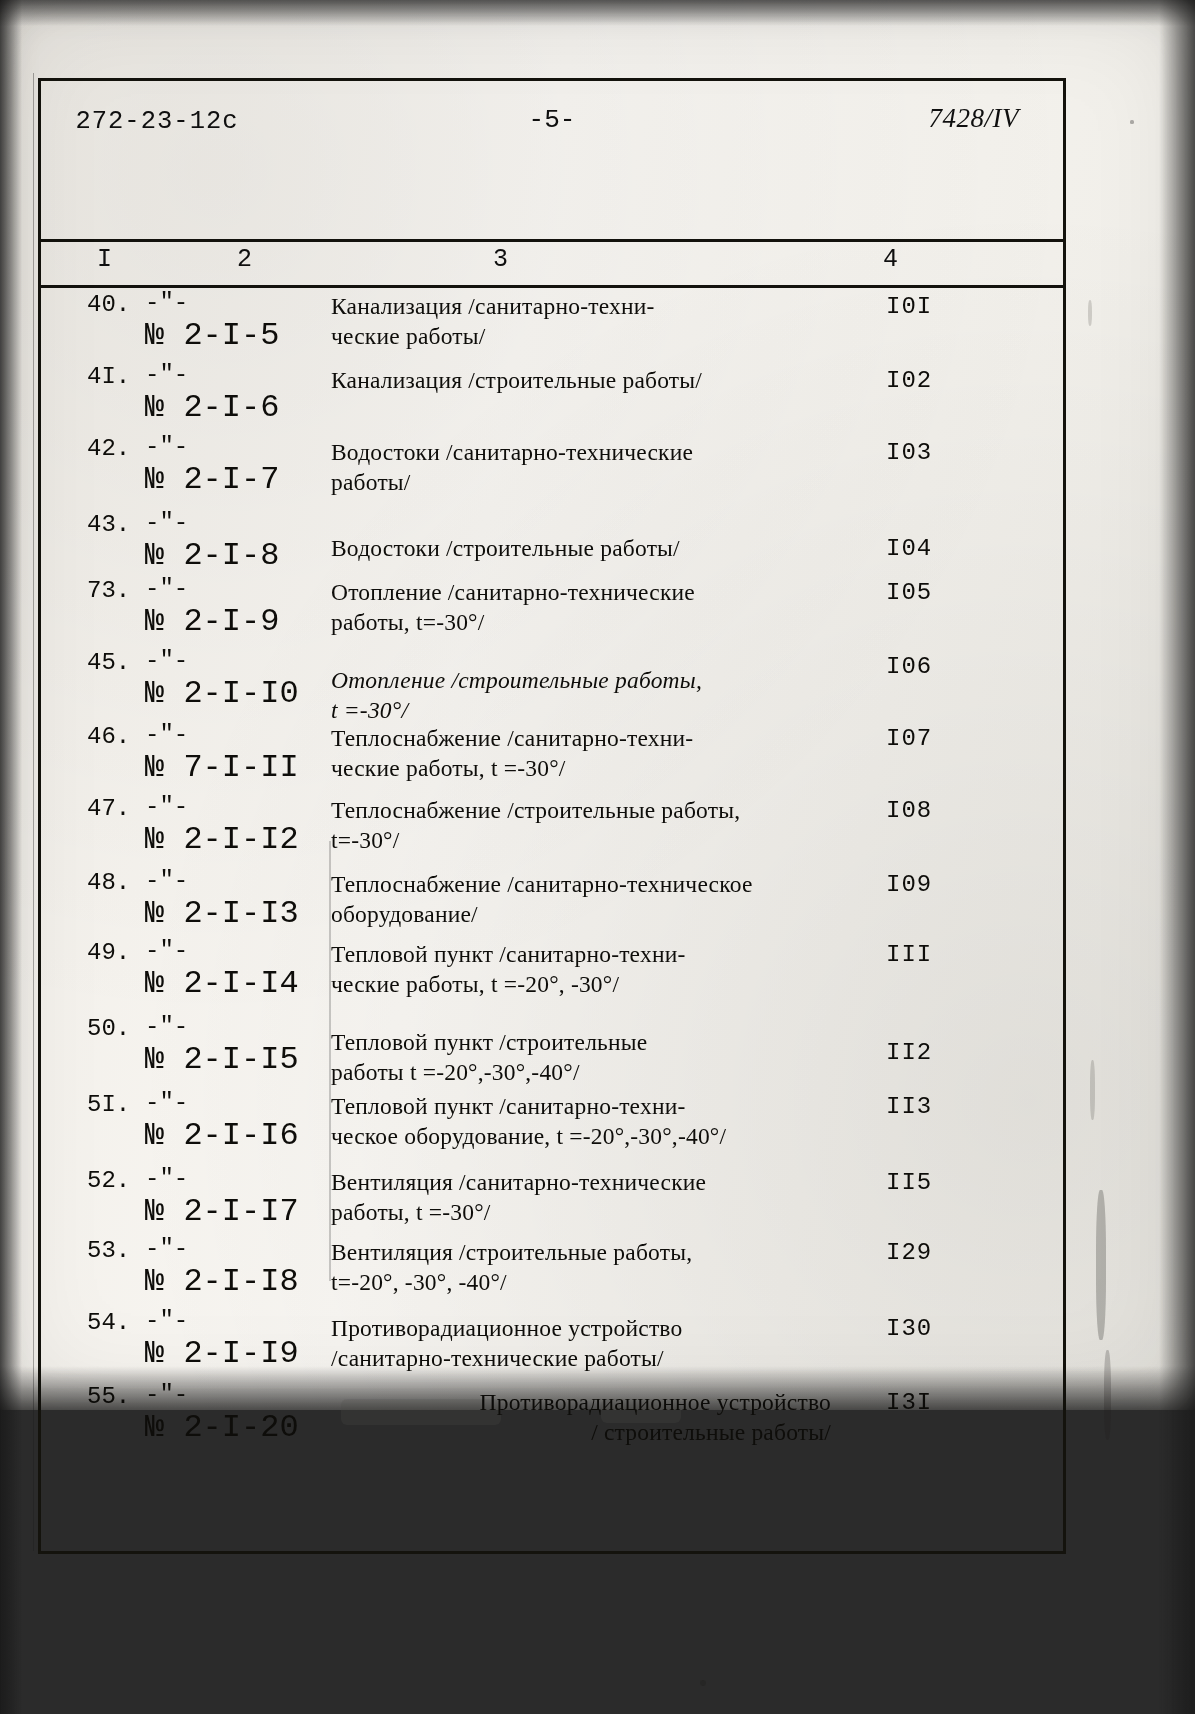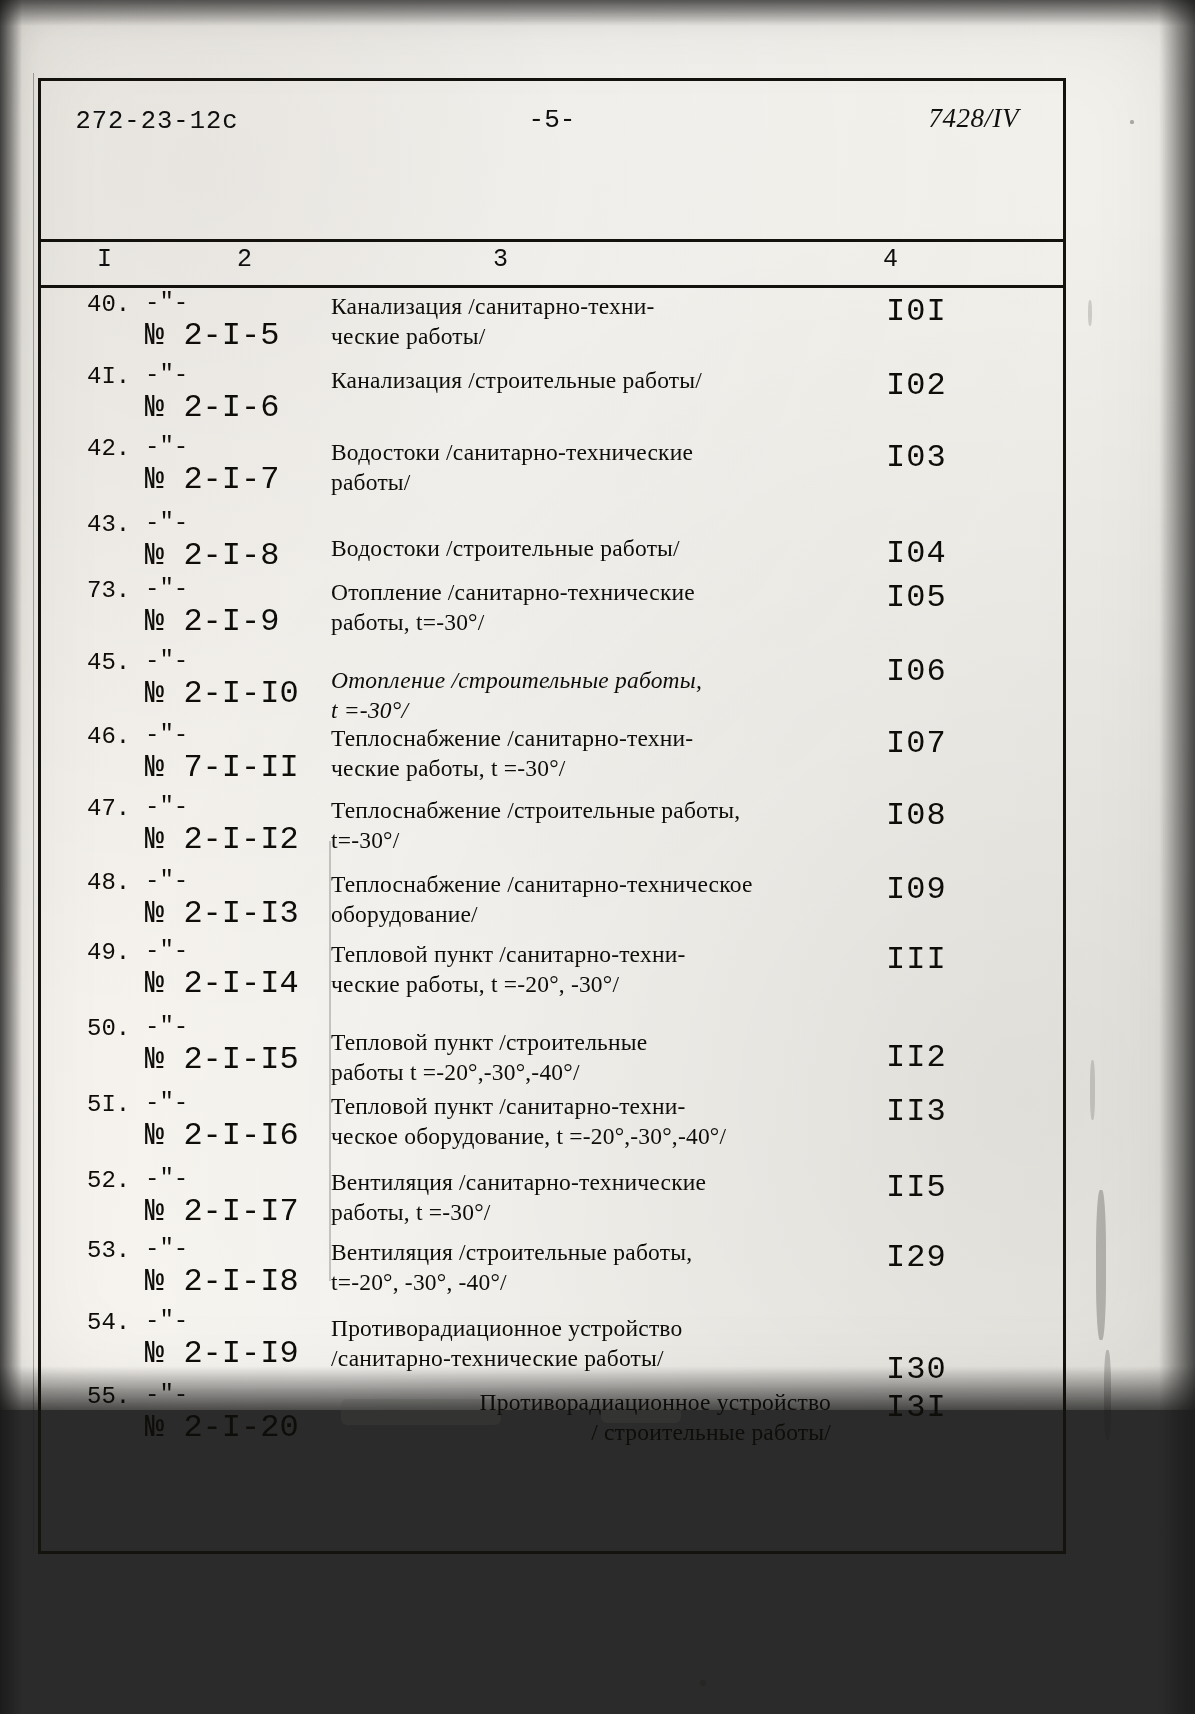"I0I" .c-page { font-size: 32px -> 24px }
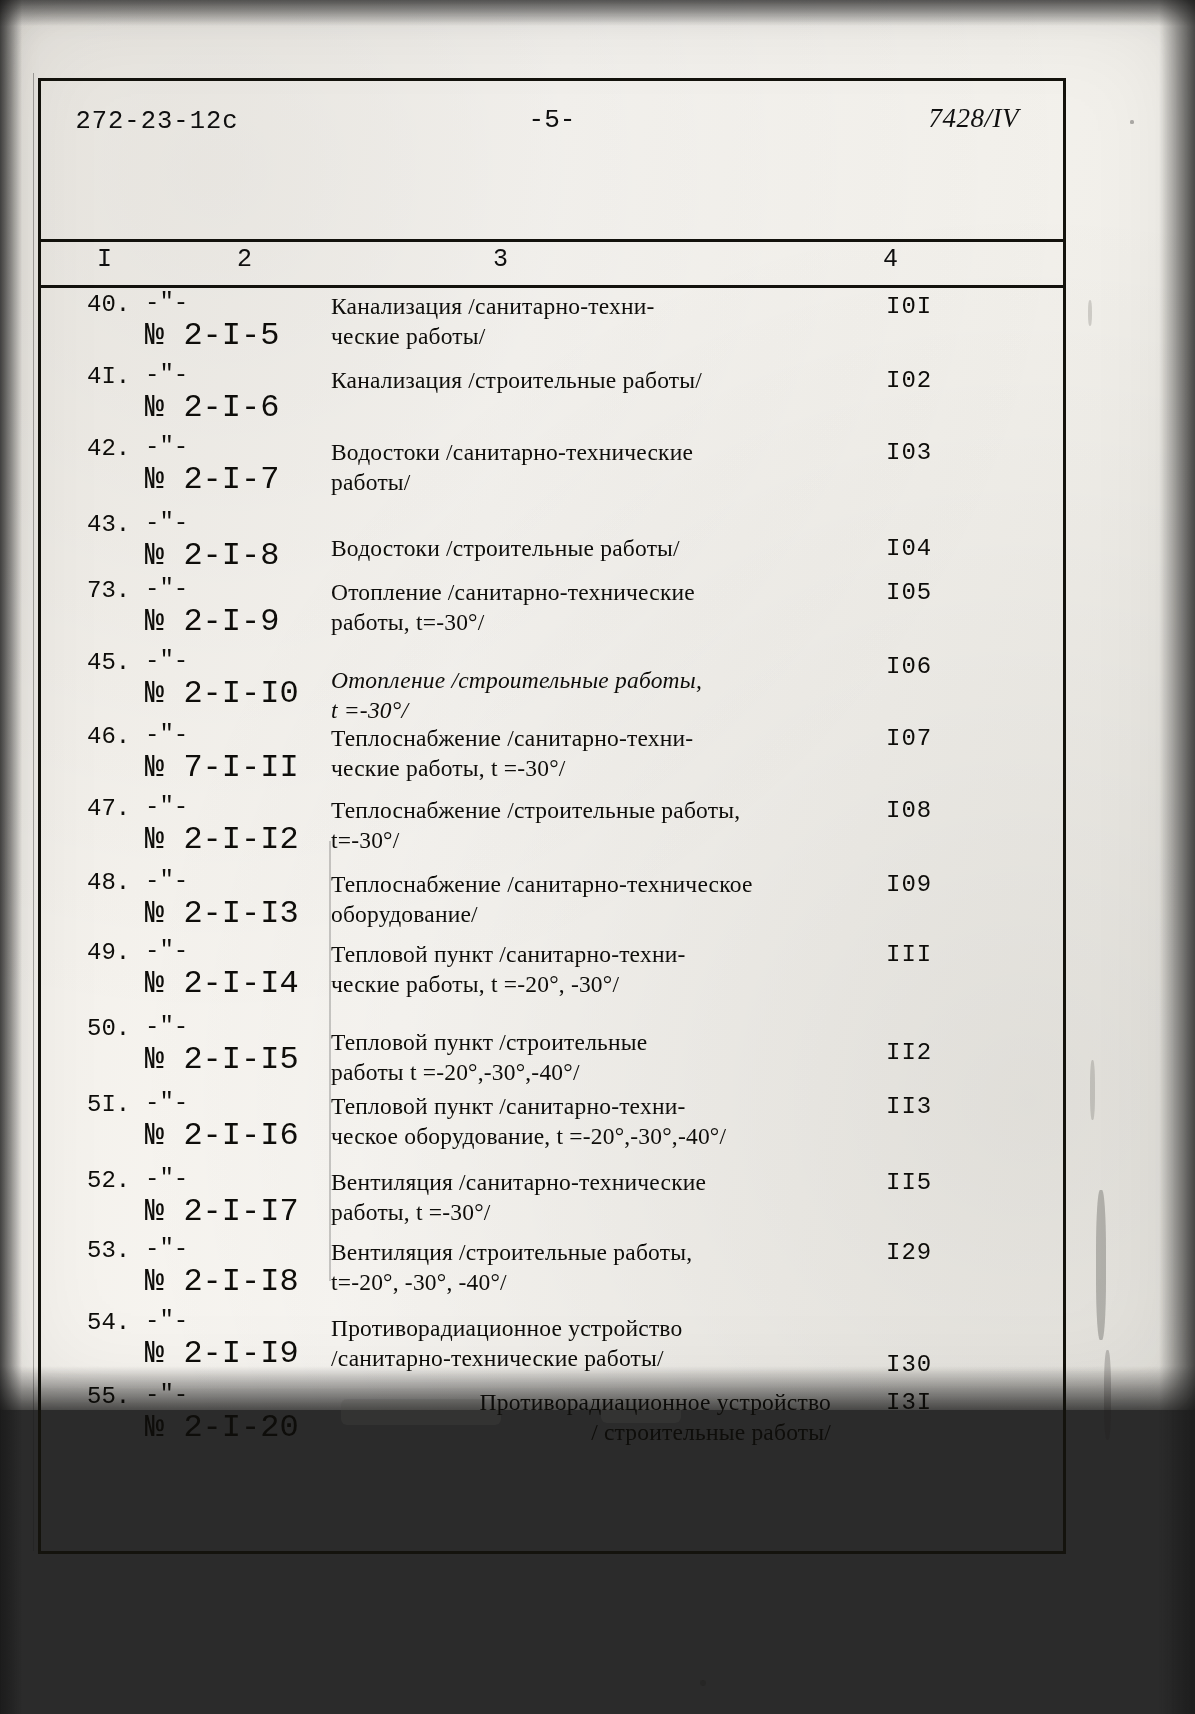"I30" span.c-page { margin-top: 36px -> none }
